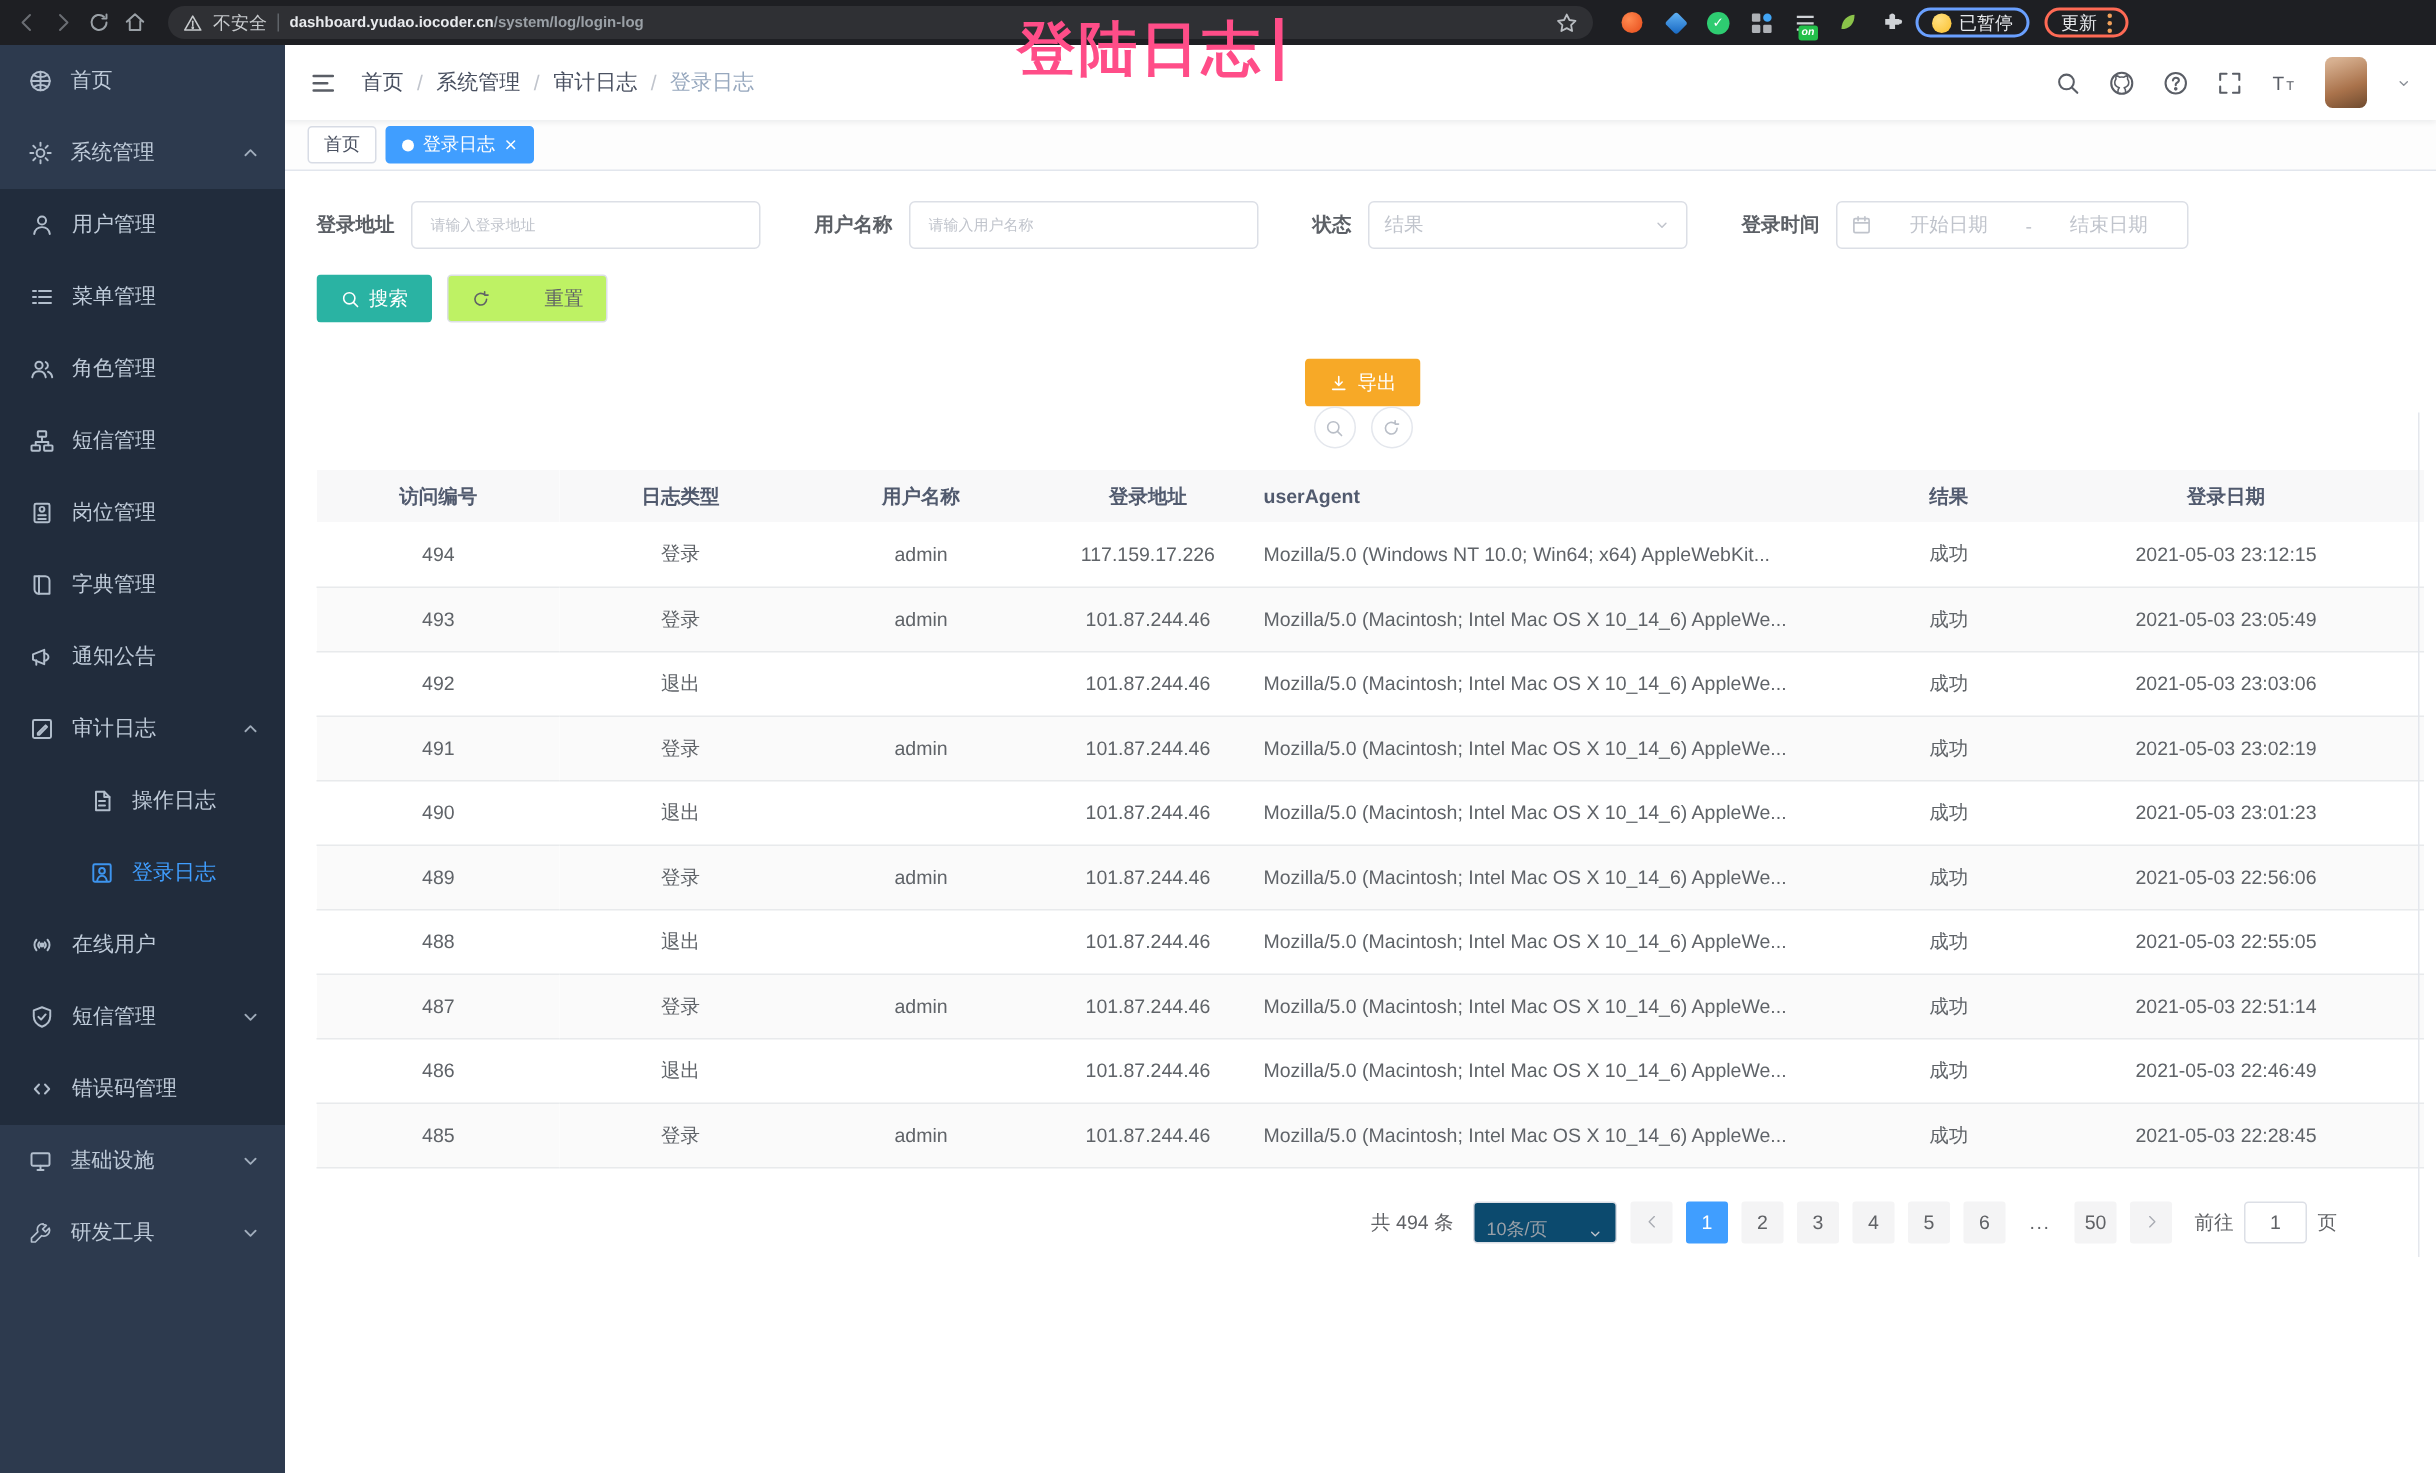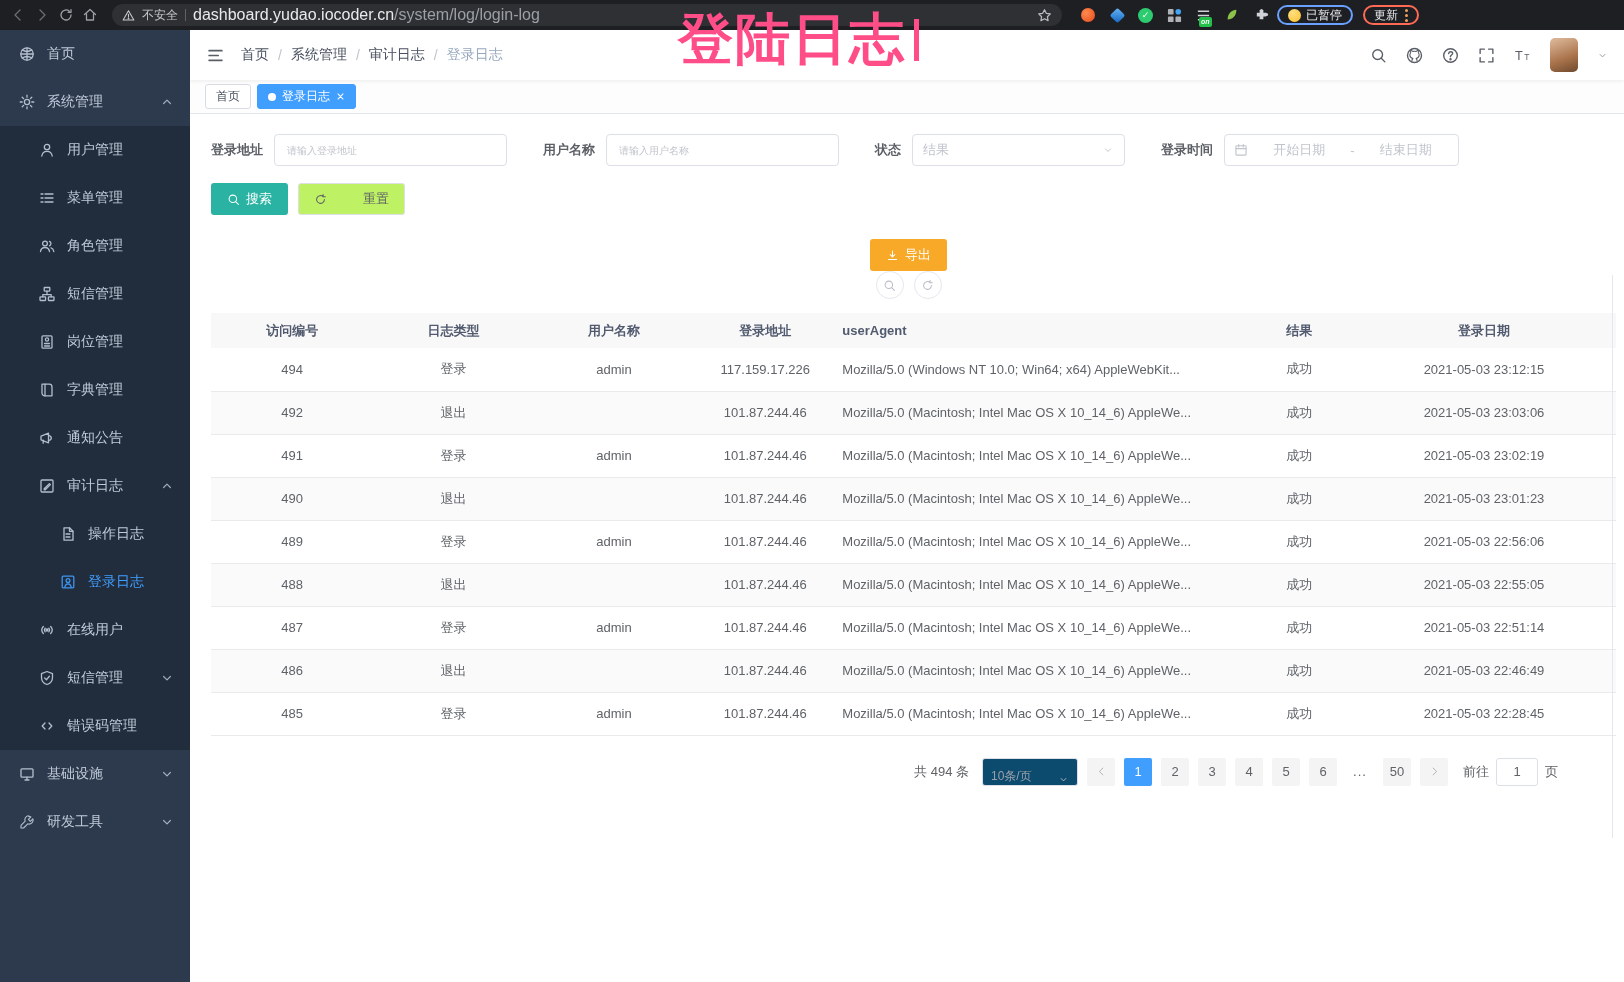"dashboard.yudao.iocoder.cn/system/log/lo" .omni-url { font-size: 16px -> 10px; font-weight: none -> bold }
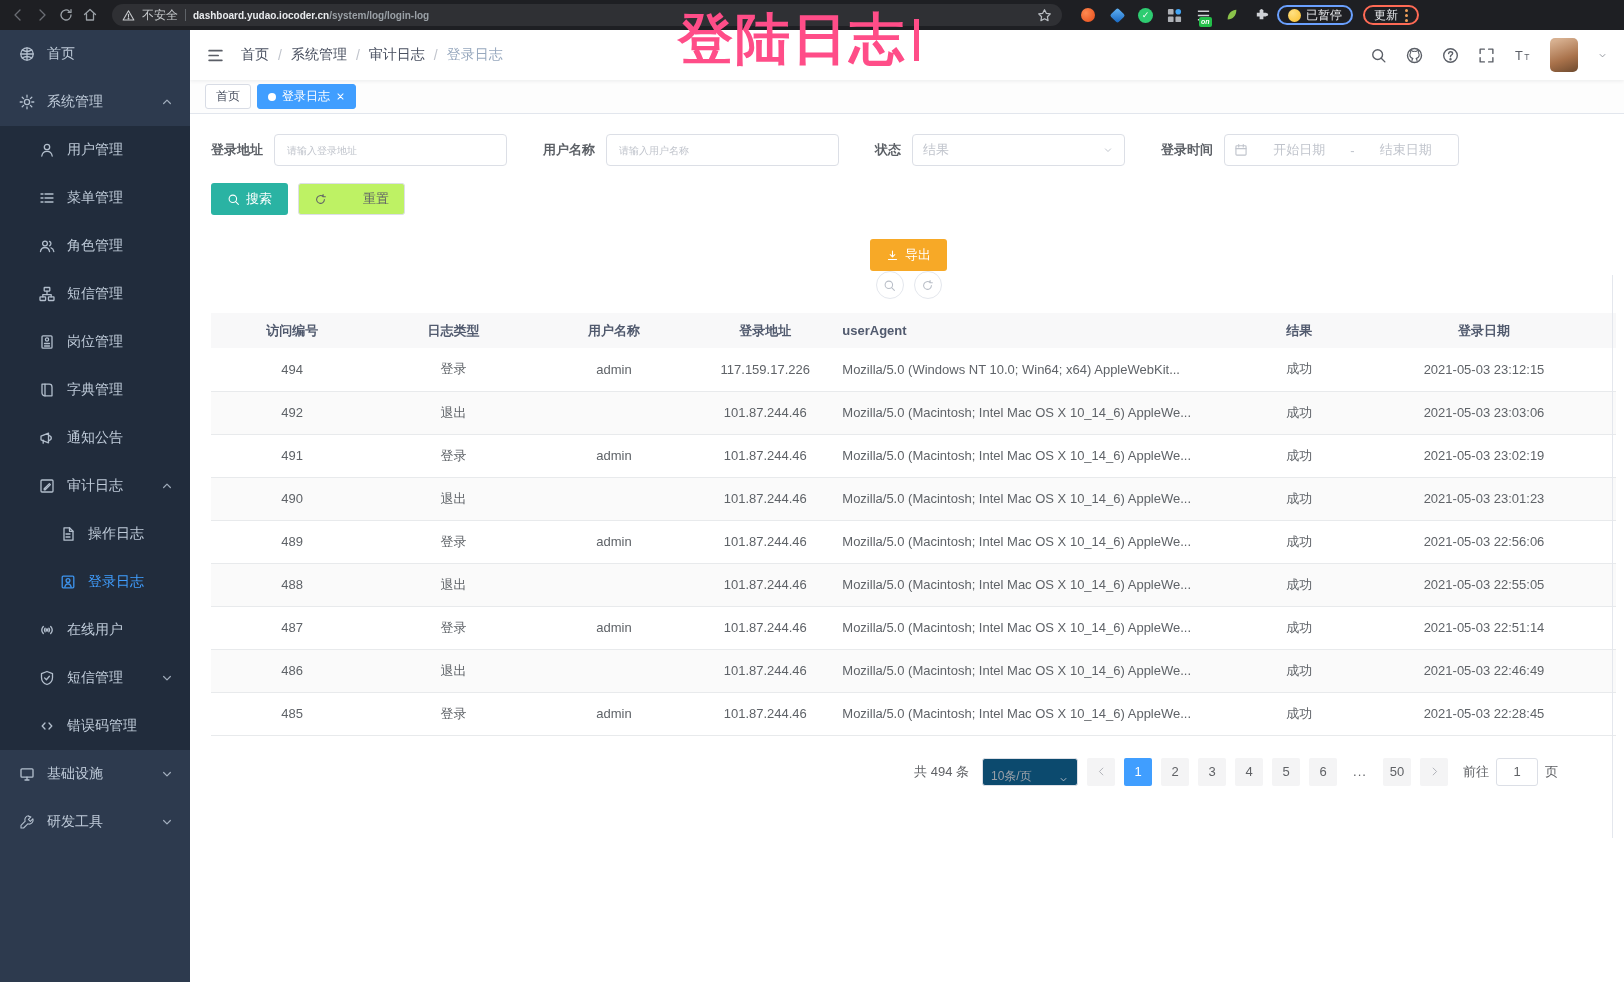"登陆日志" .watermark-text { font-size: 55px -> 39px }
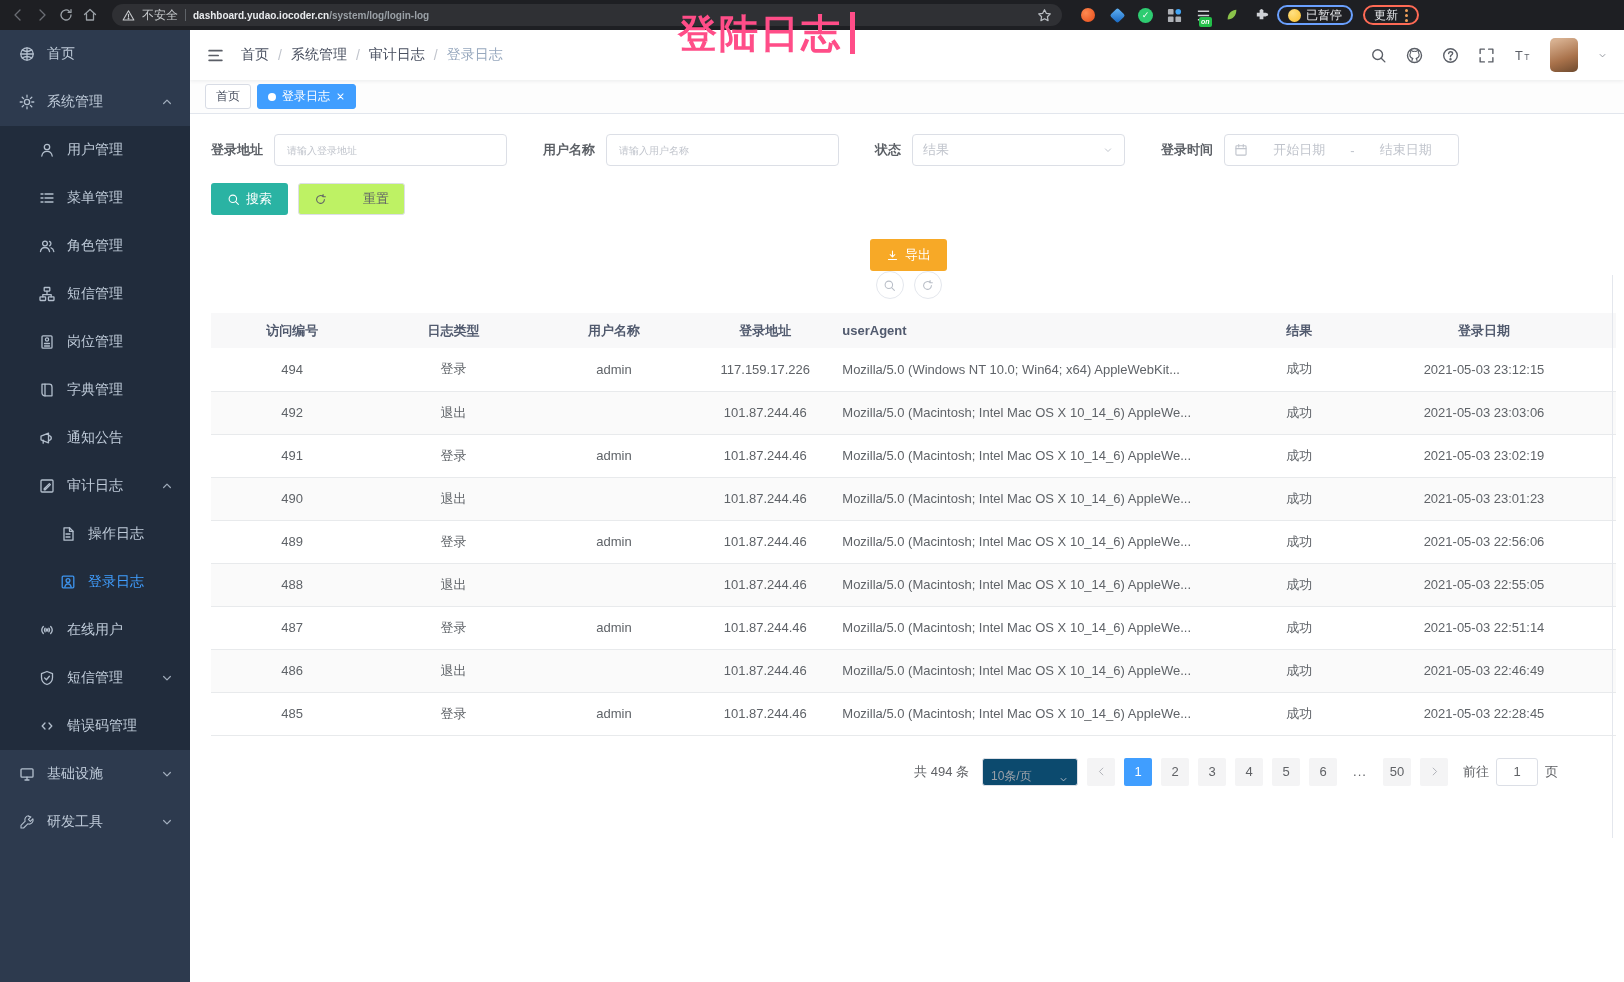"用户管理" .level-1 { padding-left: 39px -> 20px }
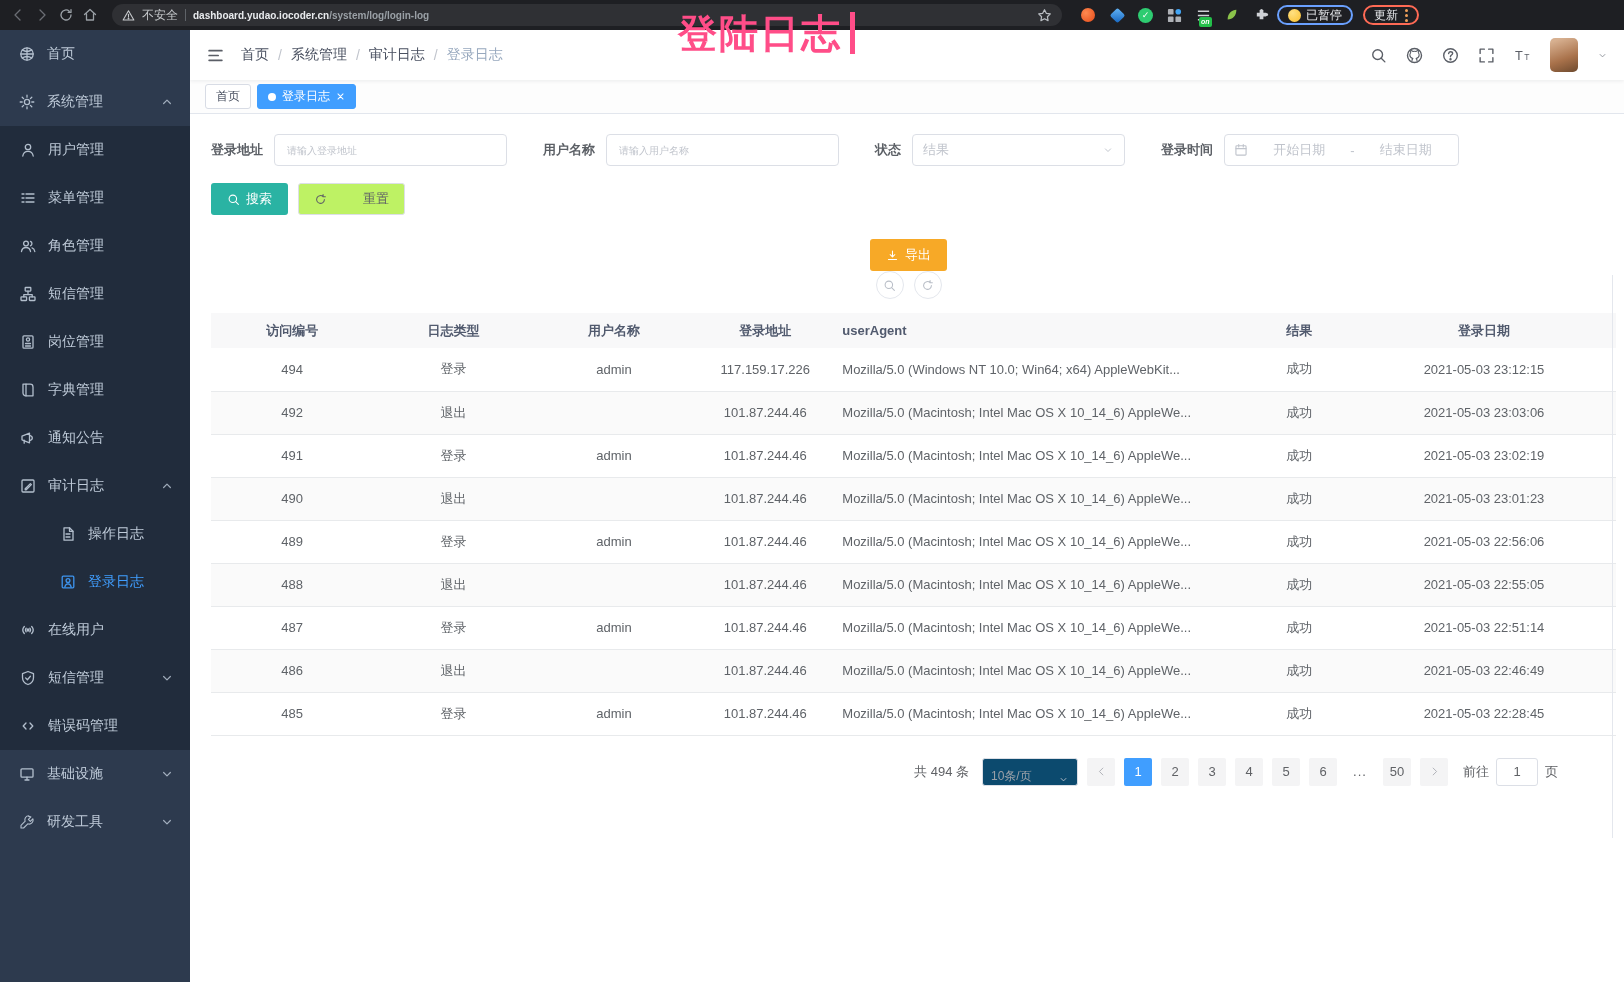"493" tr { html: none -> <tr> <td>493</td> <td>登录</td> <td>admin</td> <td>101.87.244.46</td> <td>Mozilla/5.0 (Macintosh; Intel Mac OS X 10_14_6) AppleWe...</td> <td>成功</td> <td>2021-05-03 23:05:49</td> </tr> }
